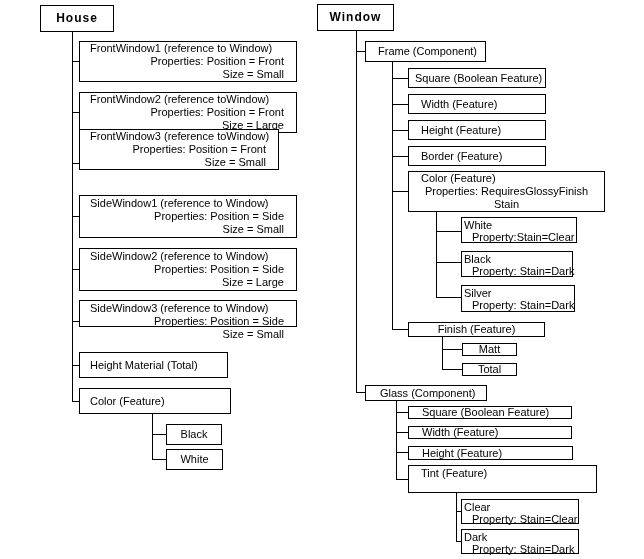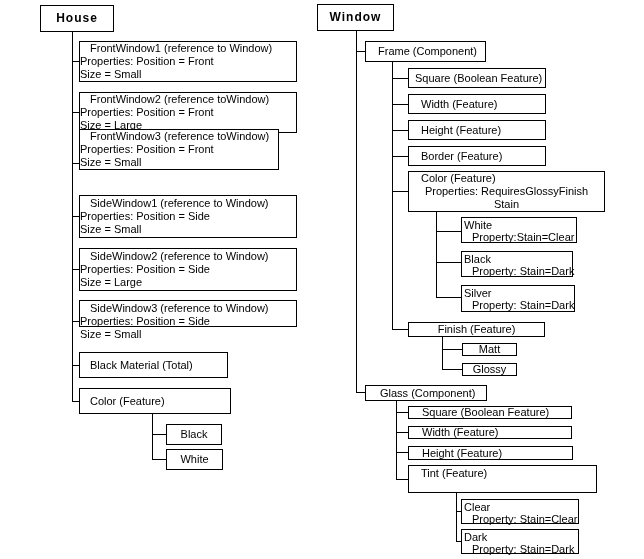"Properties: Position = Front" .rt { text-align: left -> right }
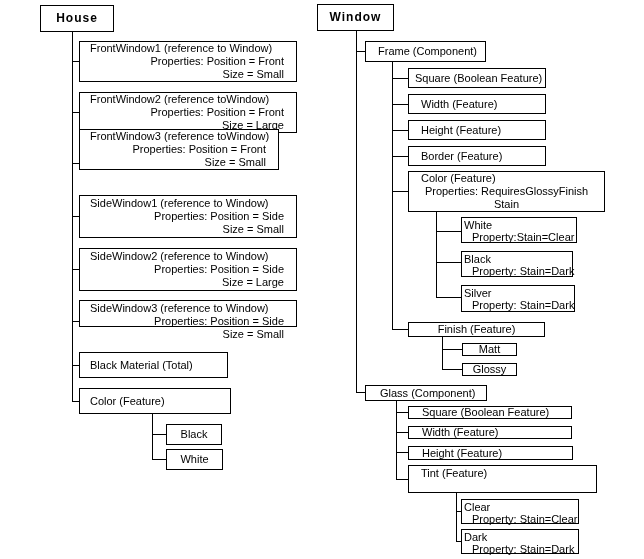"Black Material (Total)" span { text: Black -> Height }
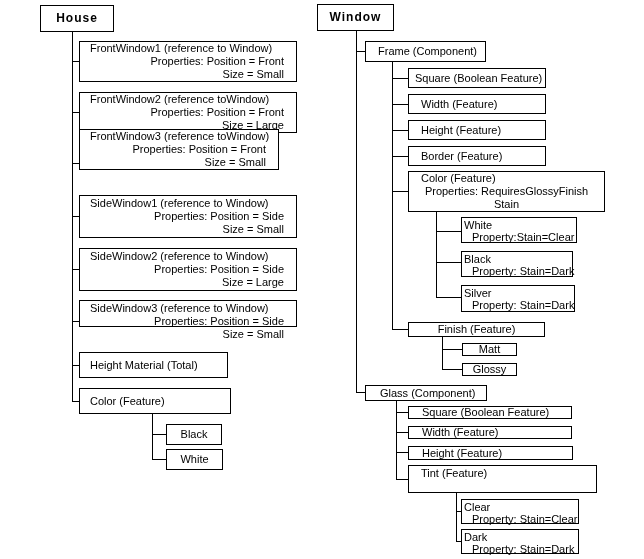"Glossy" span { text: Glossy -> Total }
